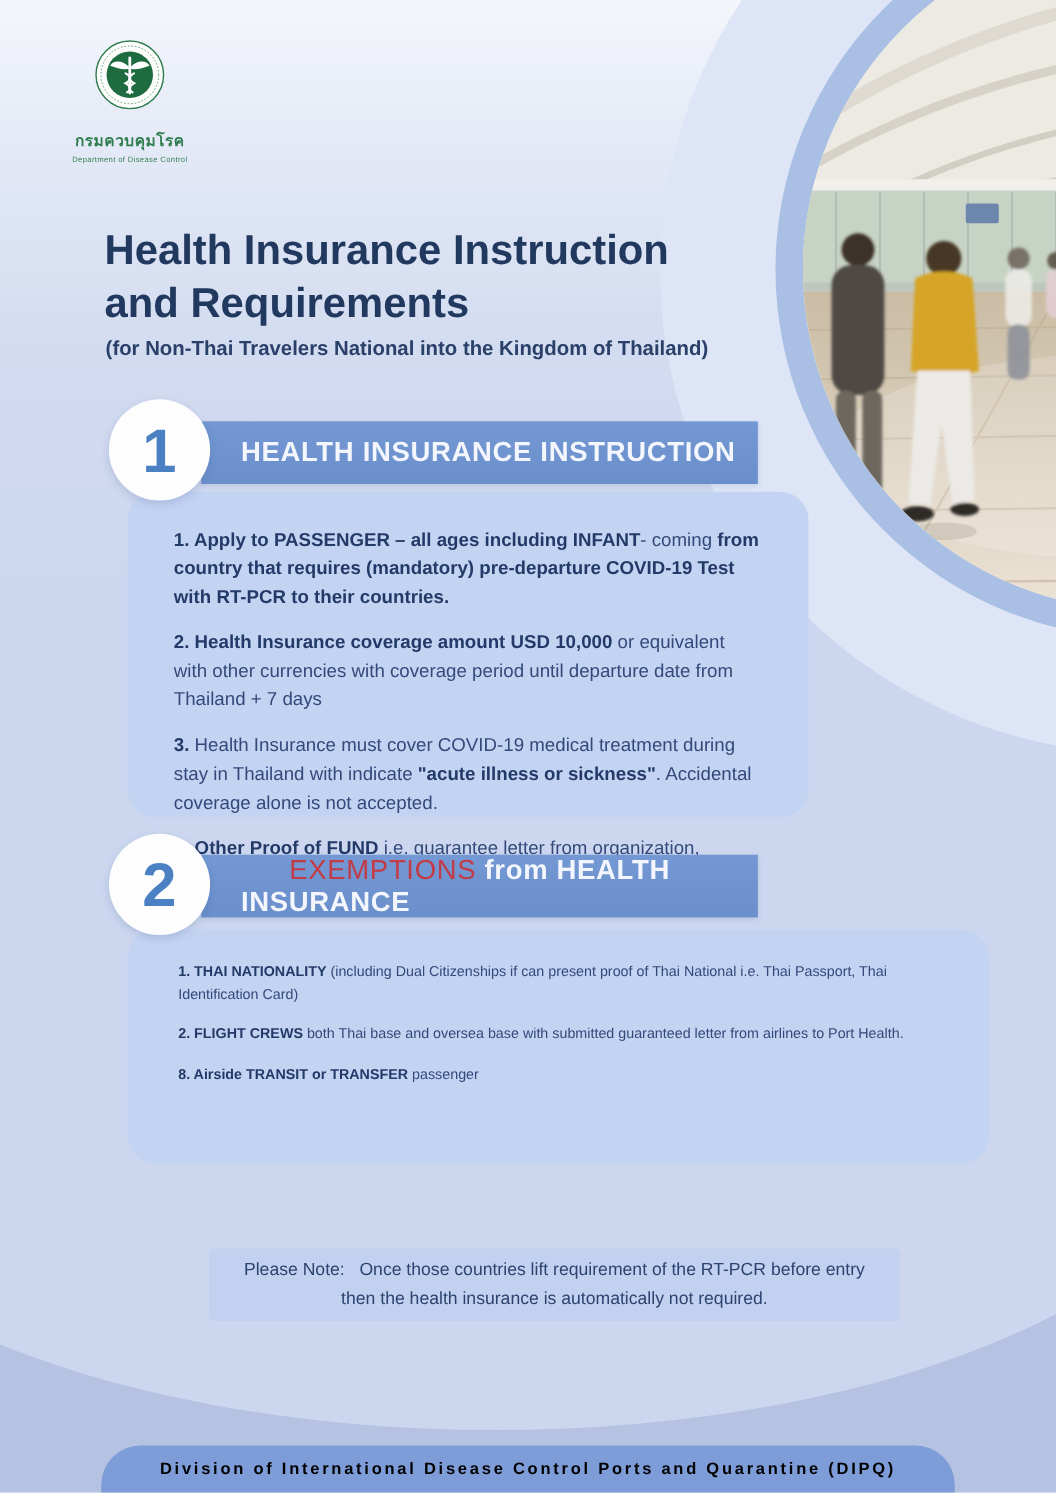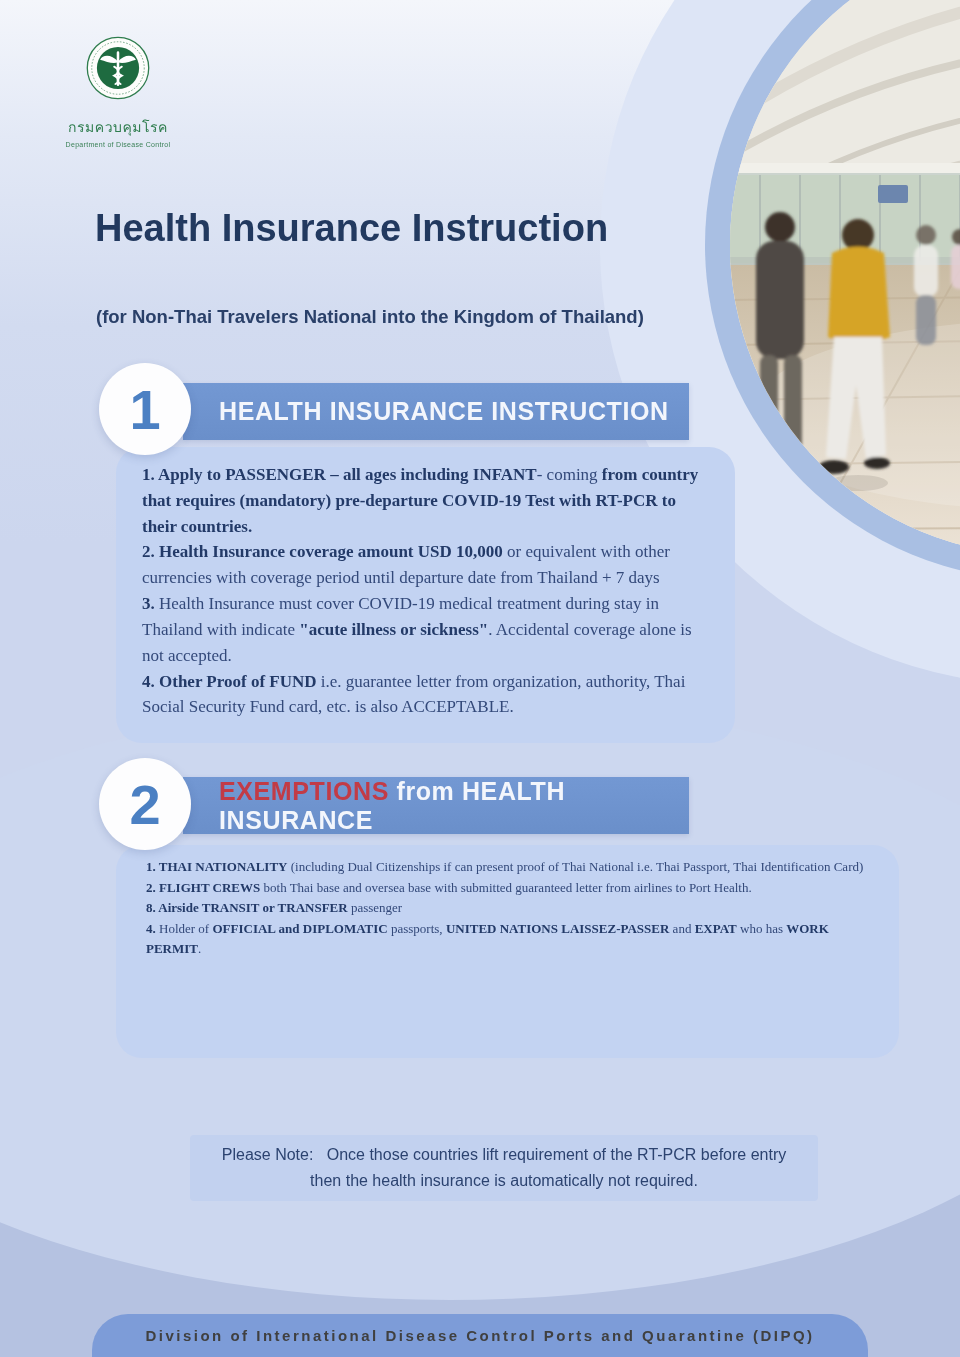"กรมควบคุมโรค" .logo-thai { font-weight: normal -> bold }
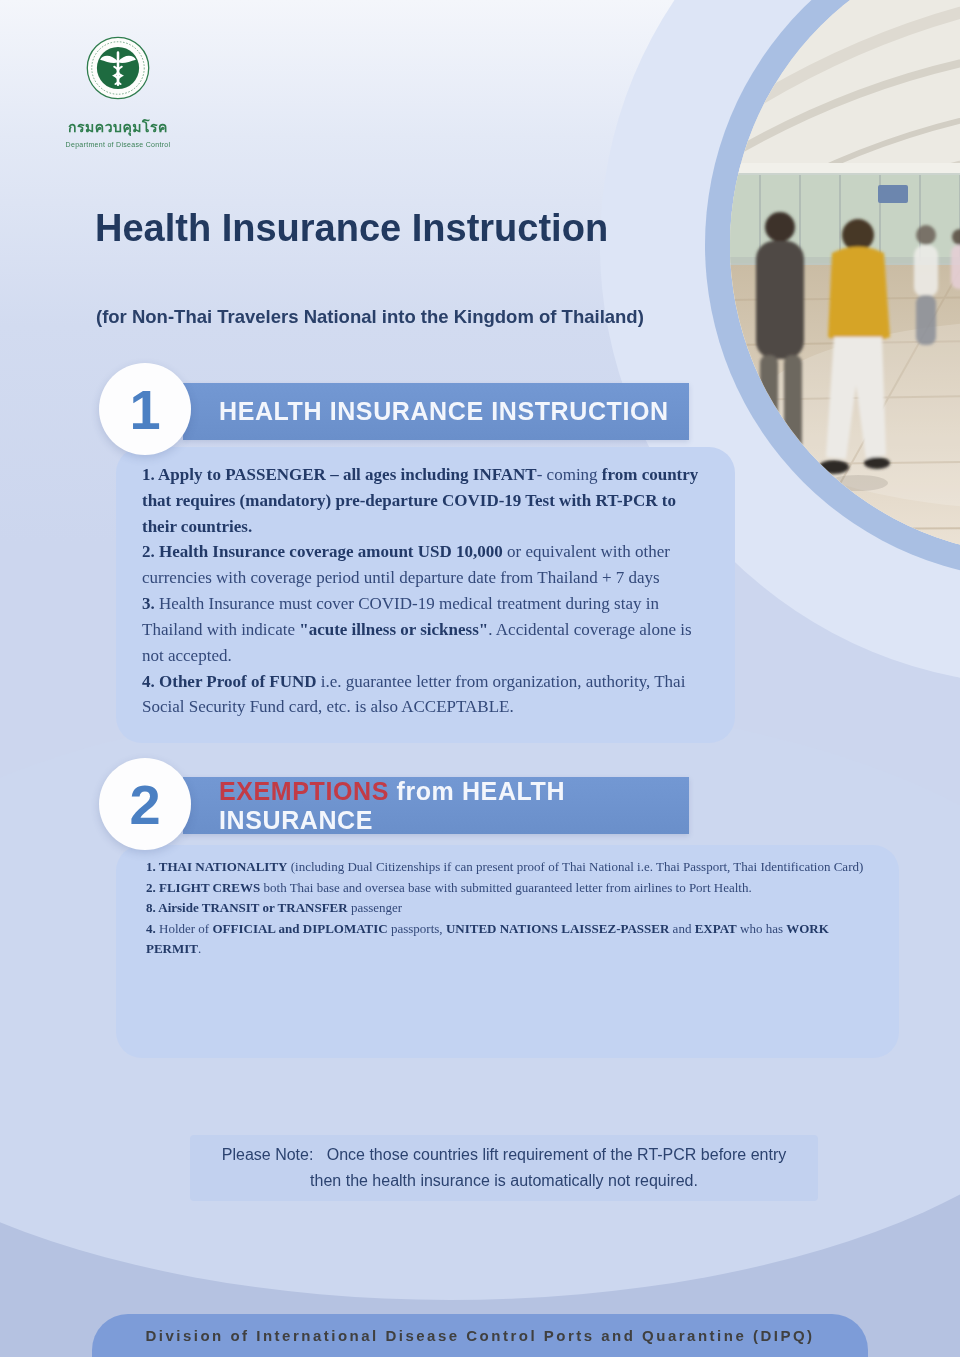"and Requirements" div { html: none -> <div>and Requirements</div> }
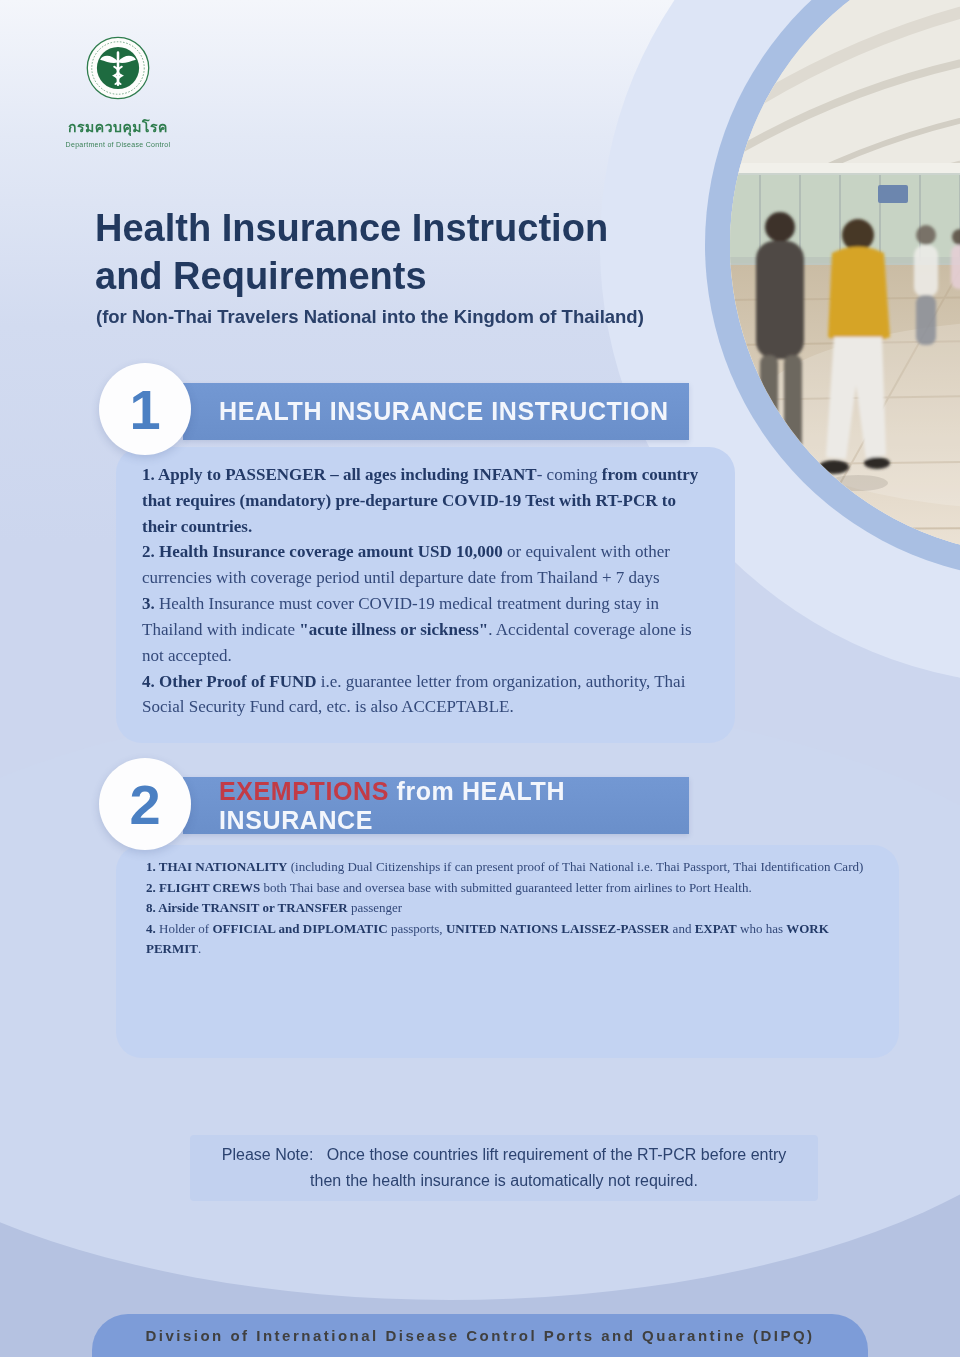"1. Apply to PASSENGER –" .card p { font-family: Liberation Serif, serif -> none; margin: 0 -> 16px }
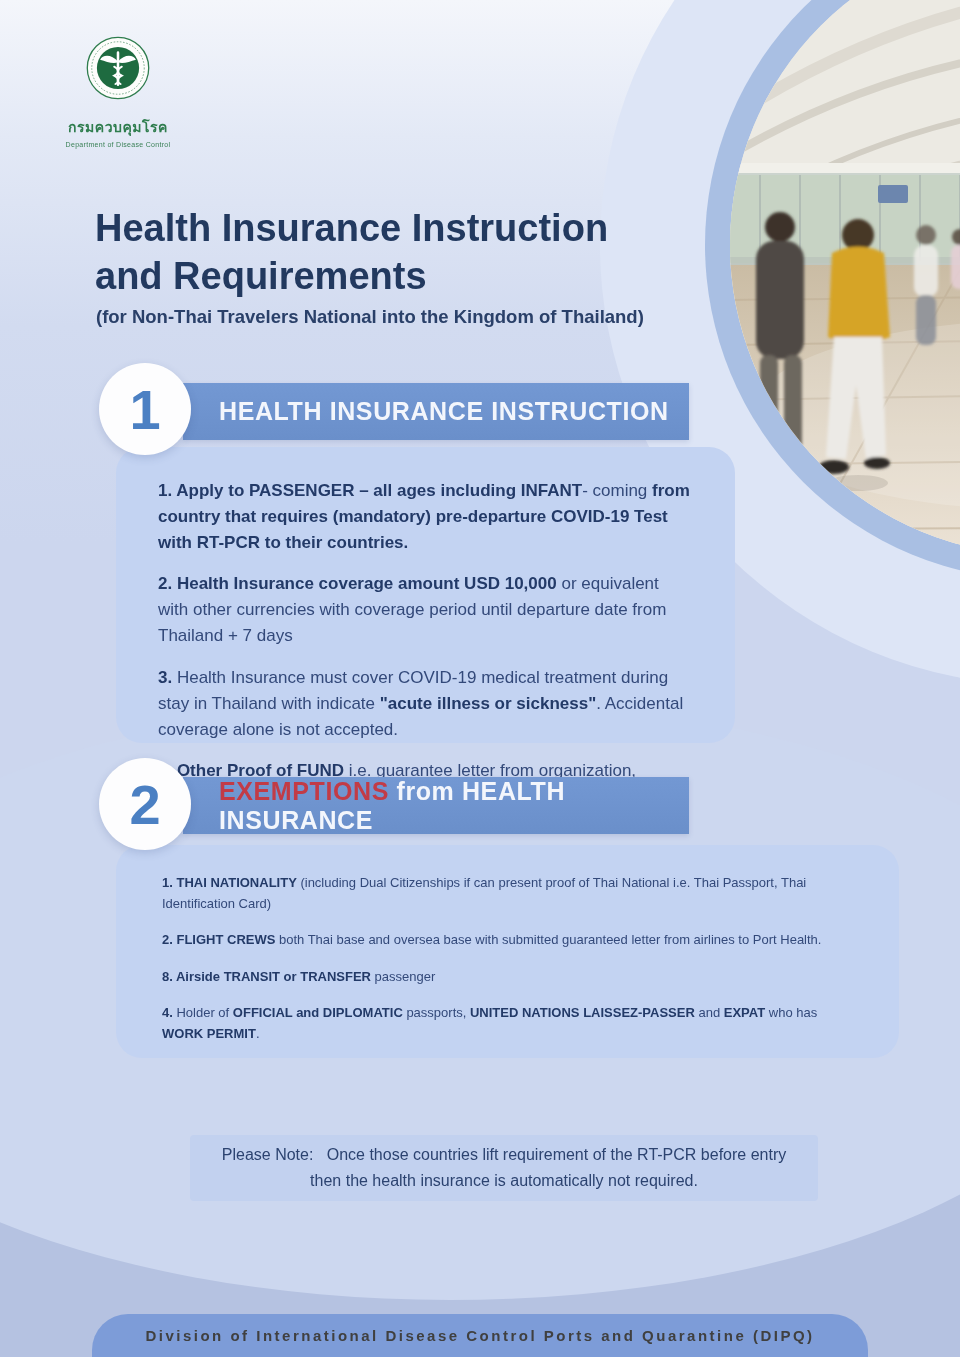"EXEMPTIONS" .sec-bar .red { font-weight: bold -> normal; margin-left: none -> 44px }
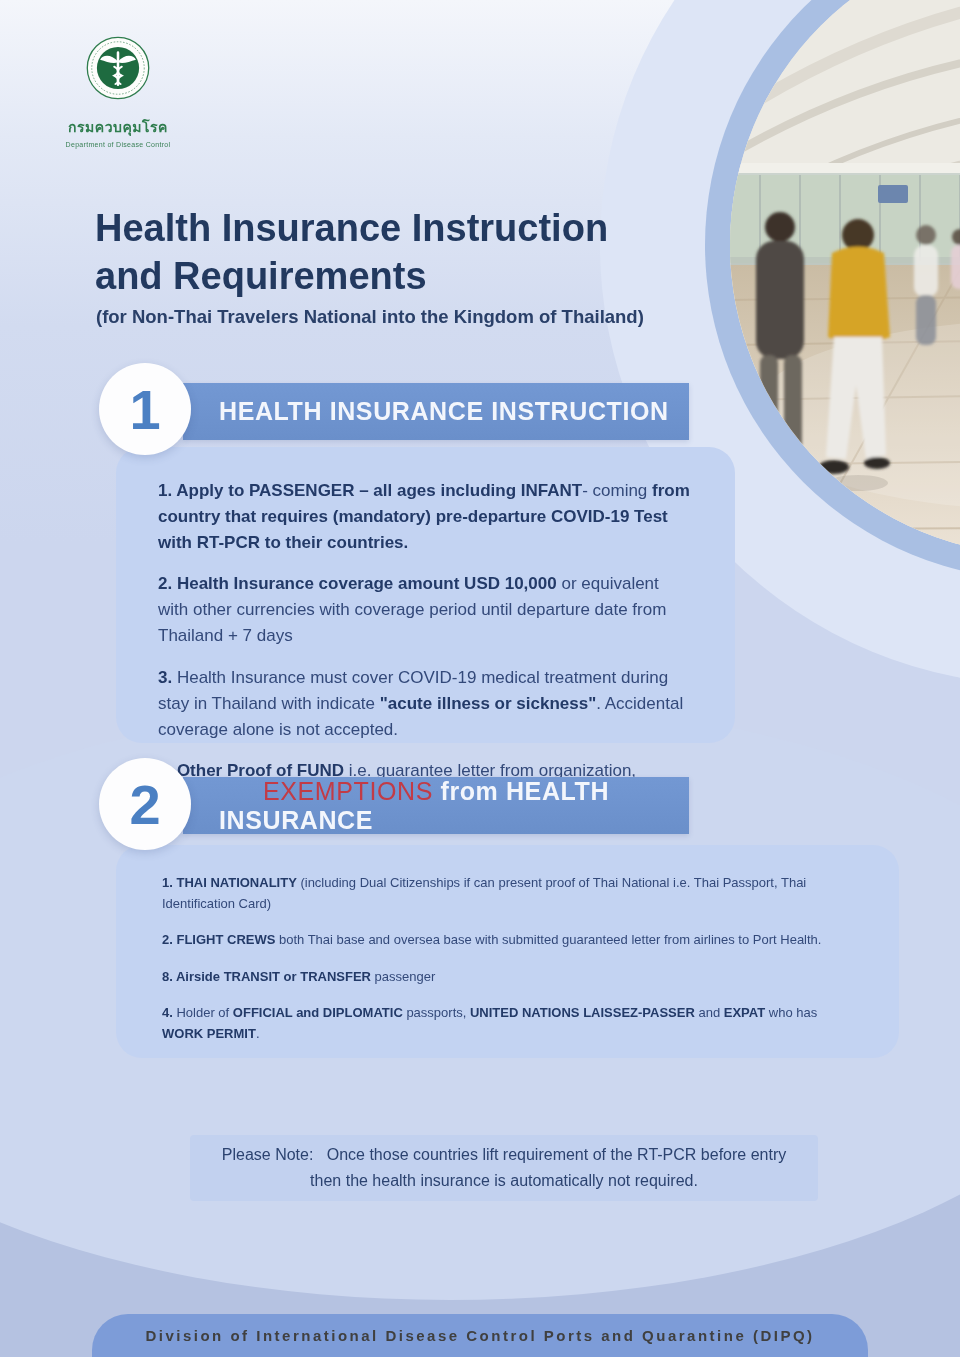"4. Holder of OFFICIAL and" p { html: <p><b>4.</b><span> Holder of </span><b>OFFICIAL and DIPLOMATIC</b><span> passports, </span><b>UNITED NATIONS LAISSEZ-PASSER</b><span> and </span><b>EXPAT</b><span> who has </span><b>WORK PERMIT</b><span>.</span></p> -> none }
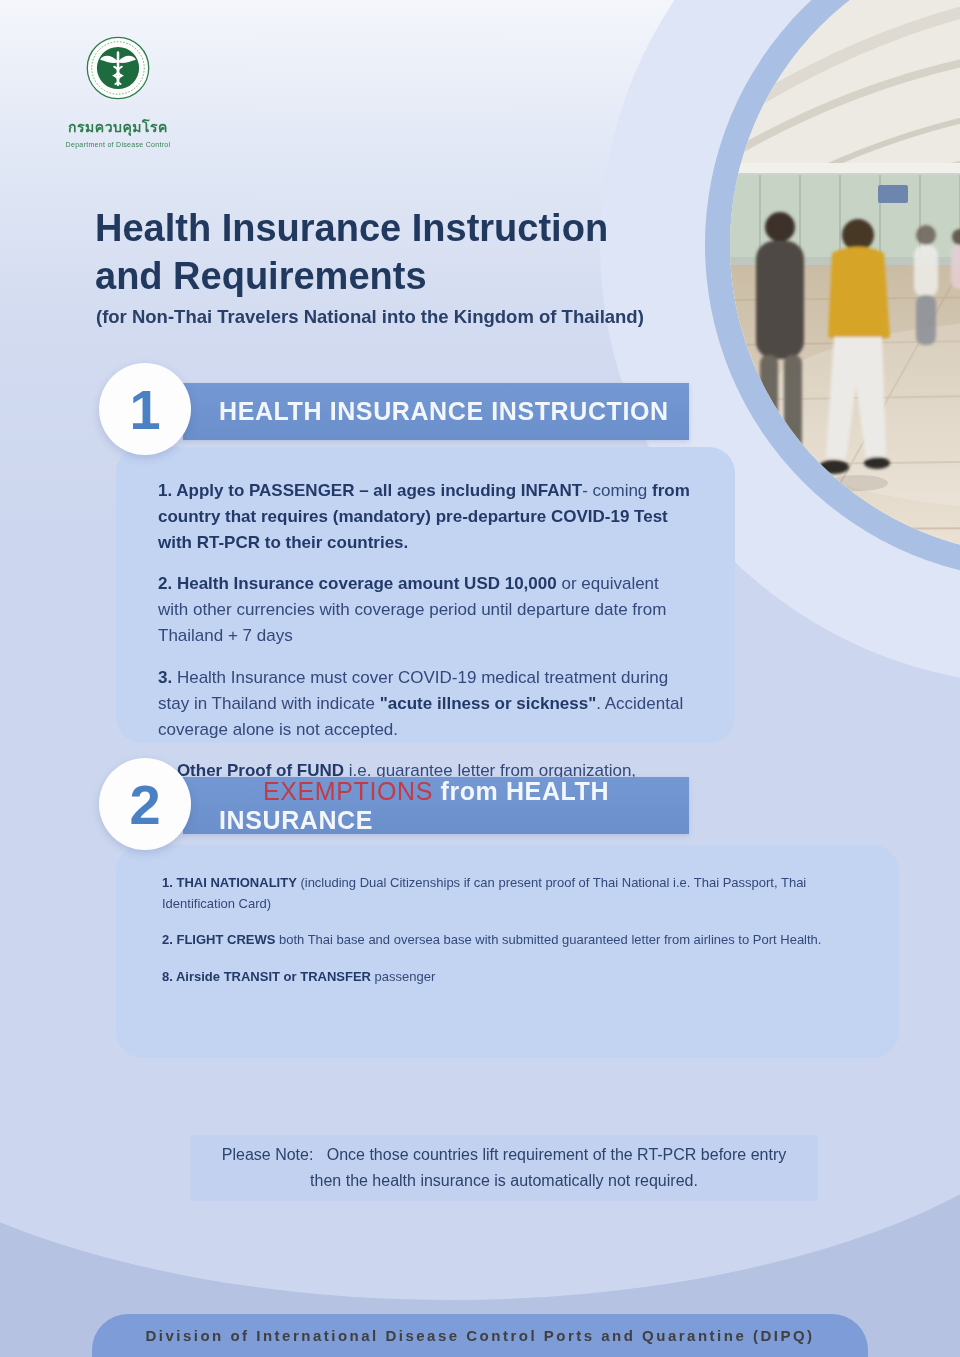"Division of International Disease" .footer-text { color: #404040 -> #000000 }
